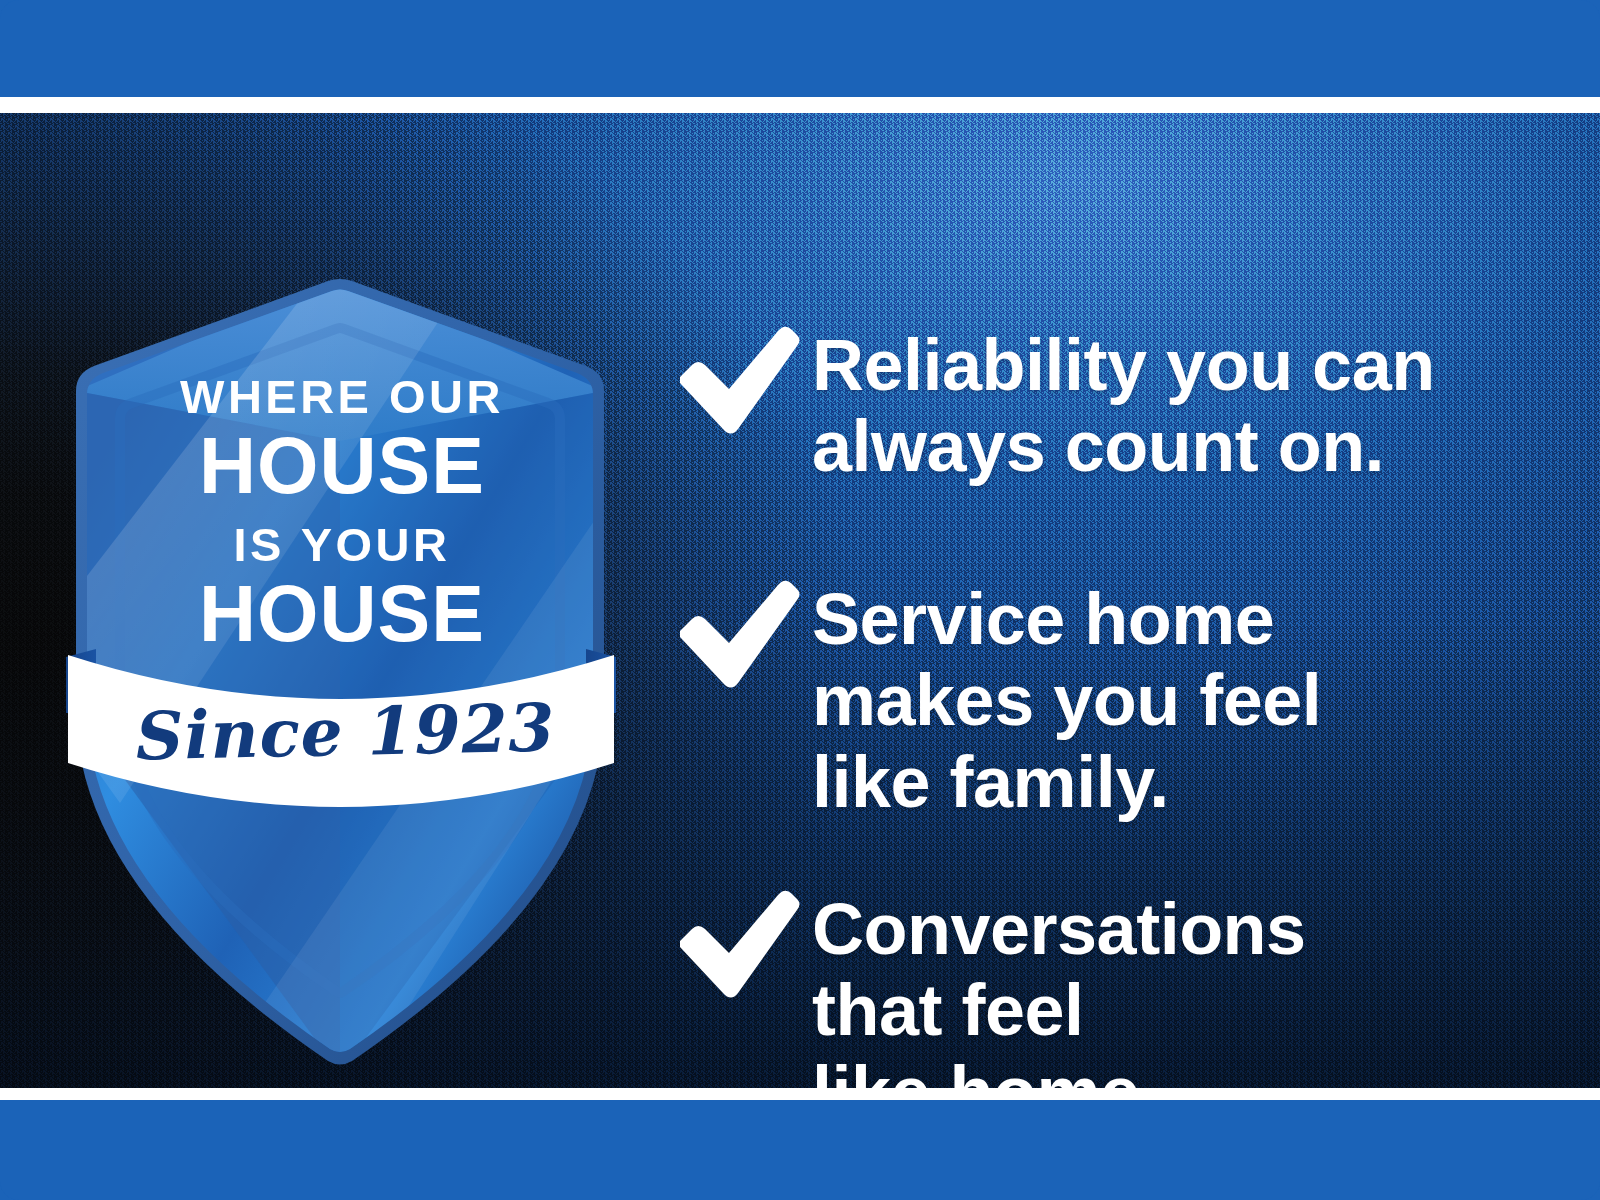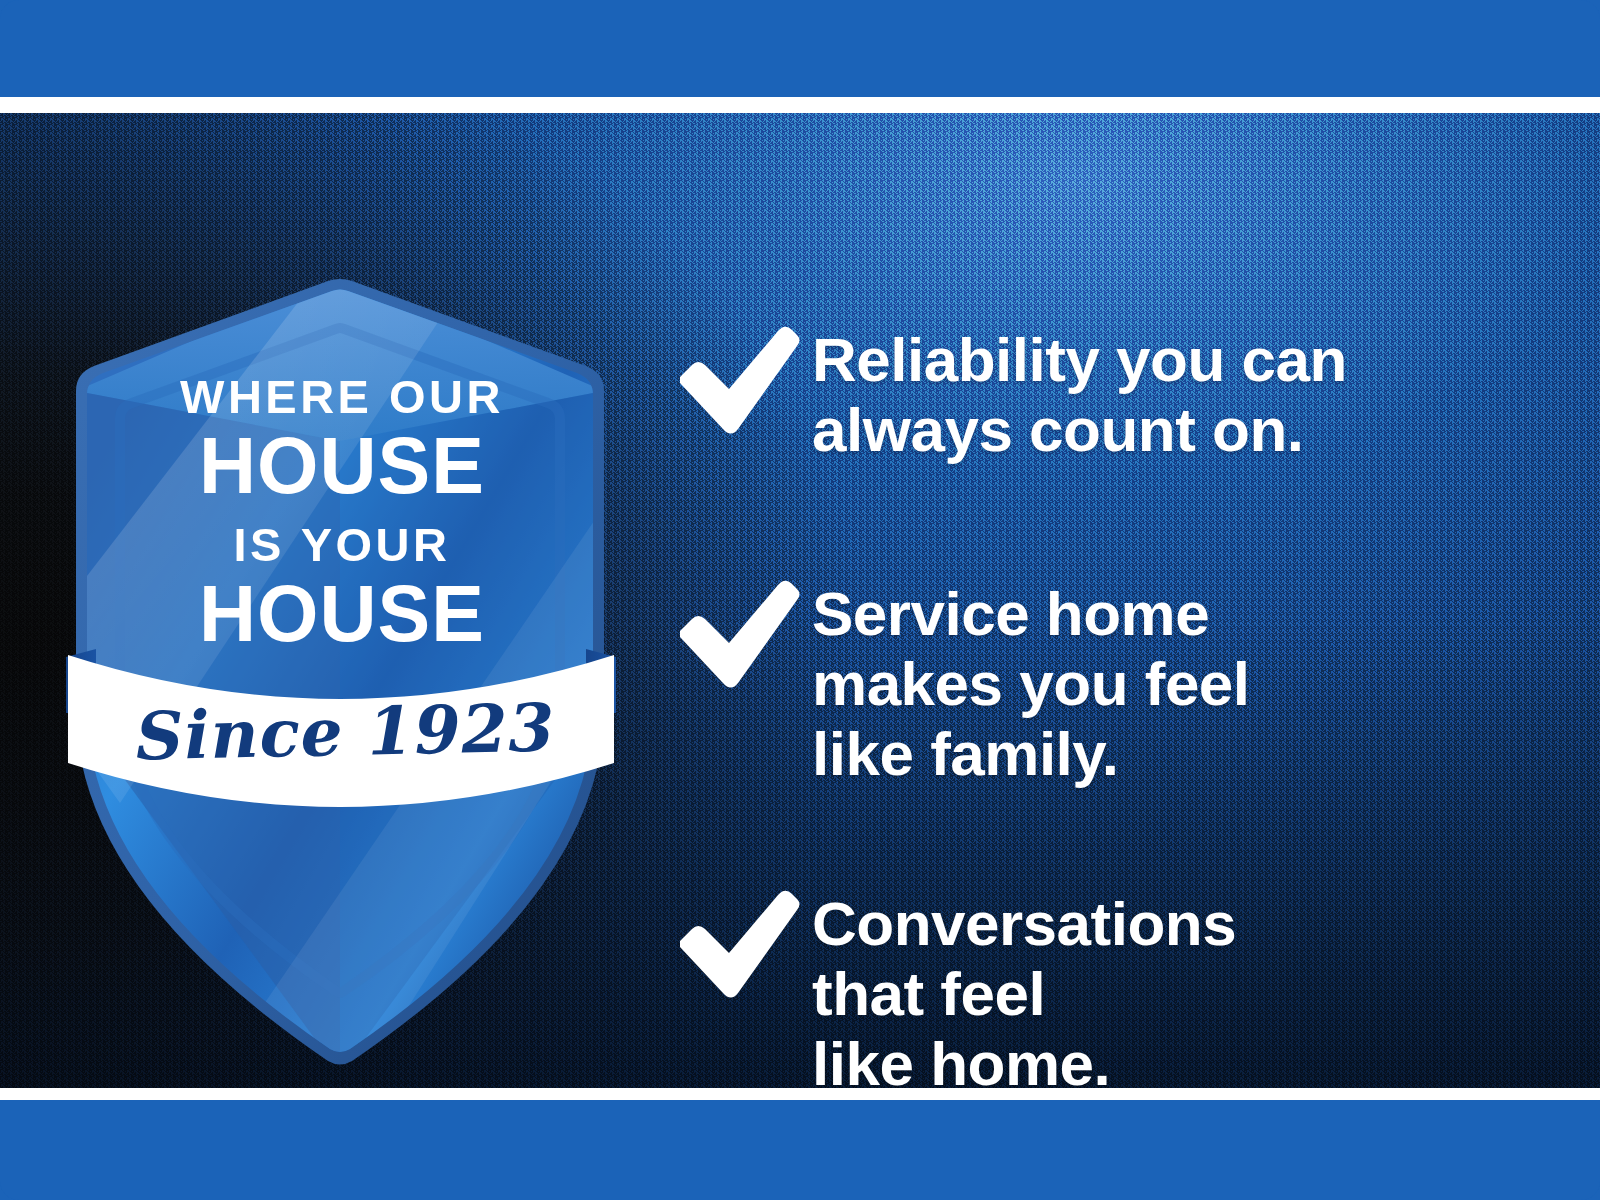"Reliability you can" .bullet .txt { font-size: 62px -> 72px }
